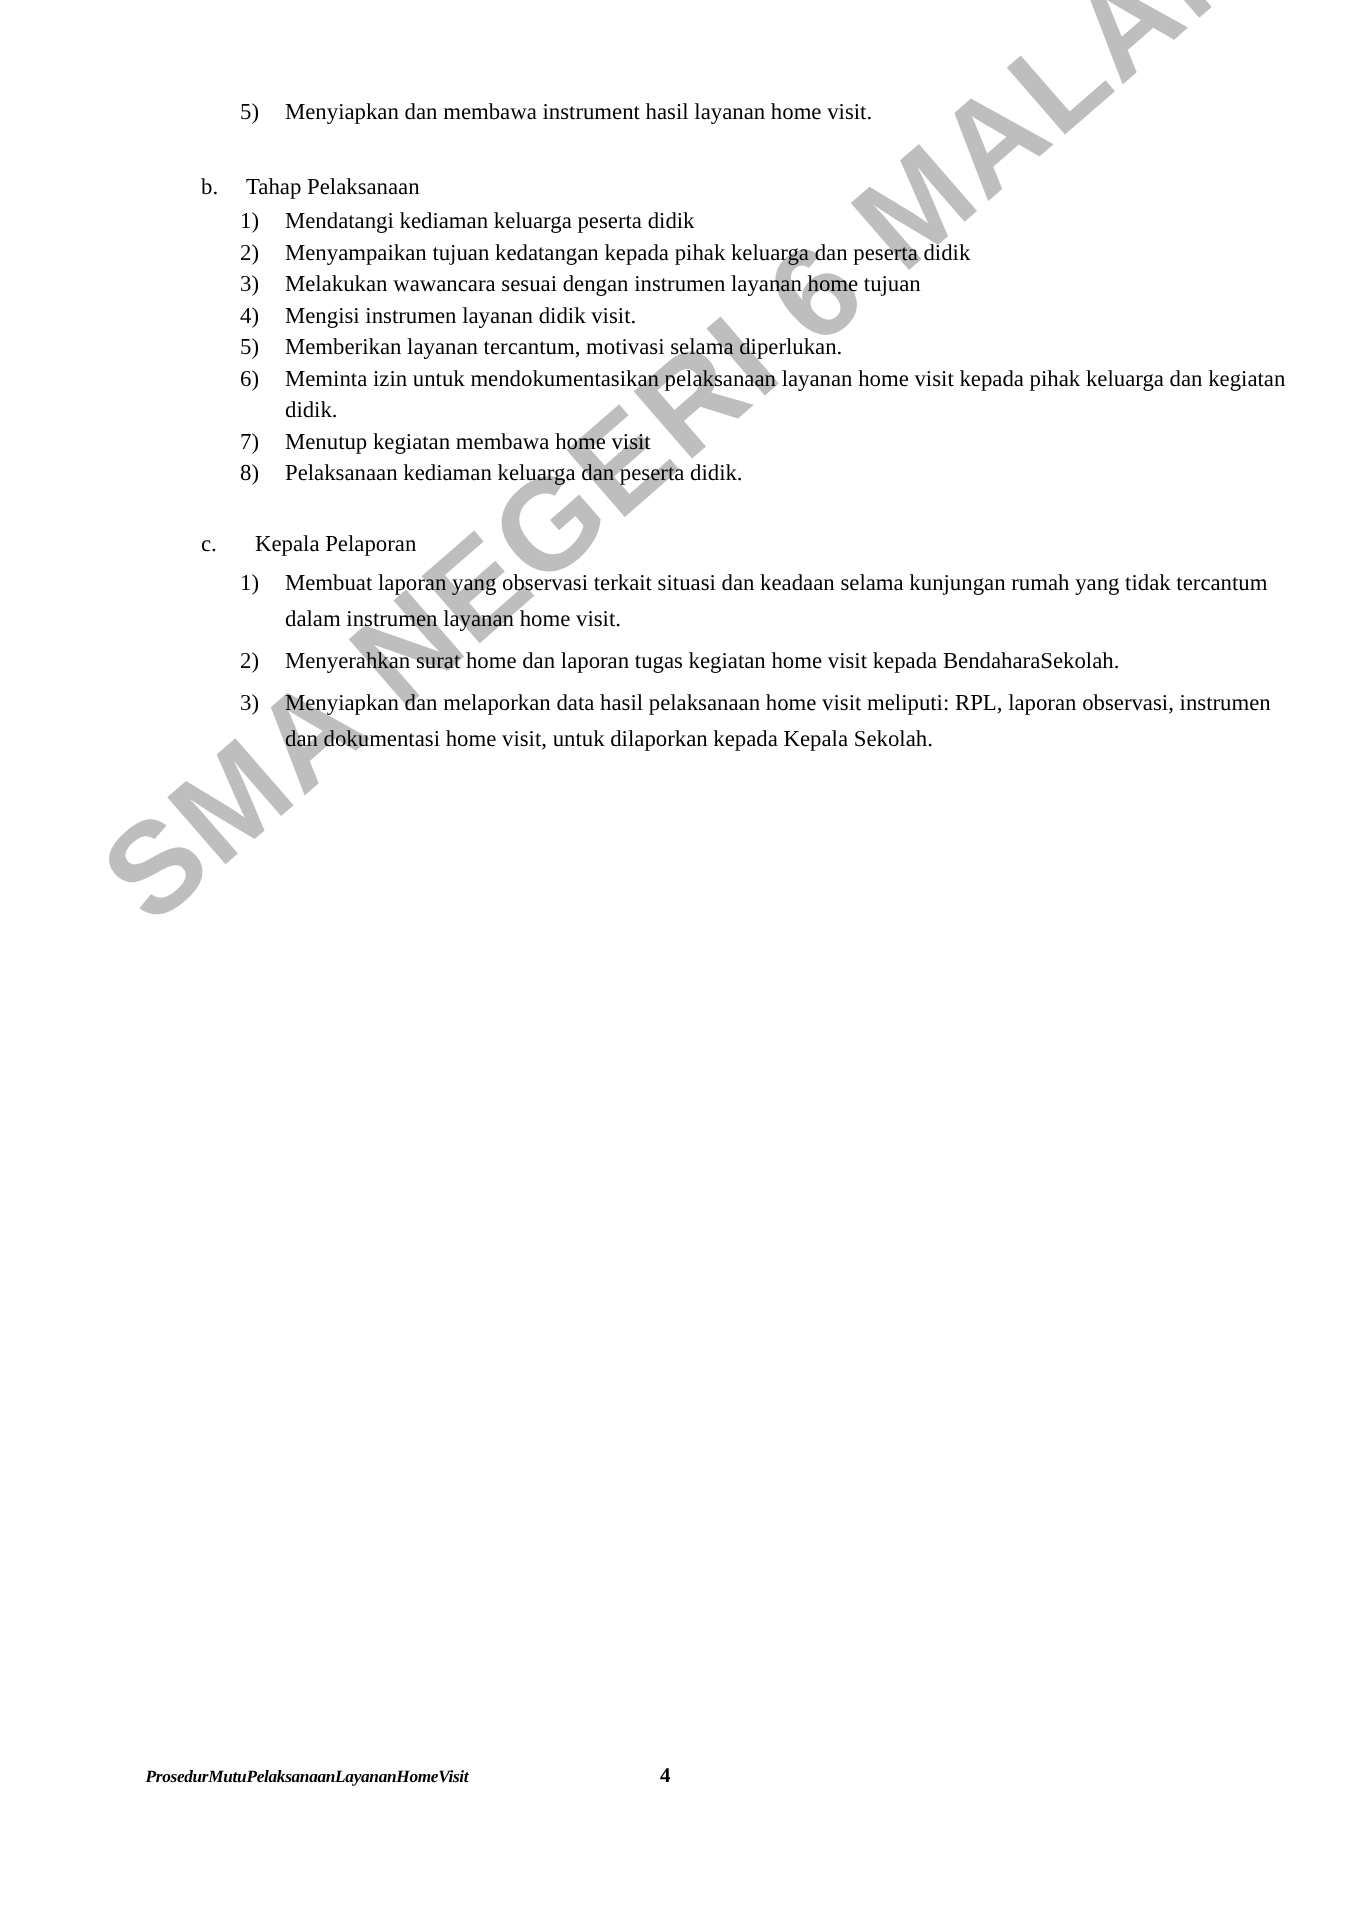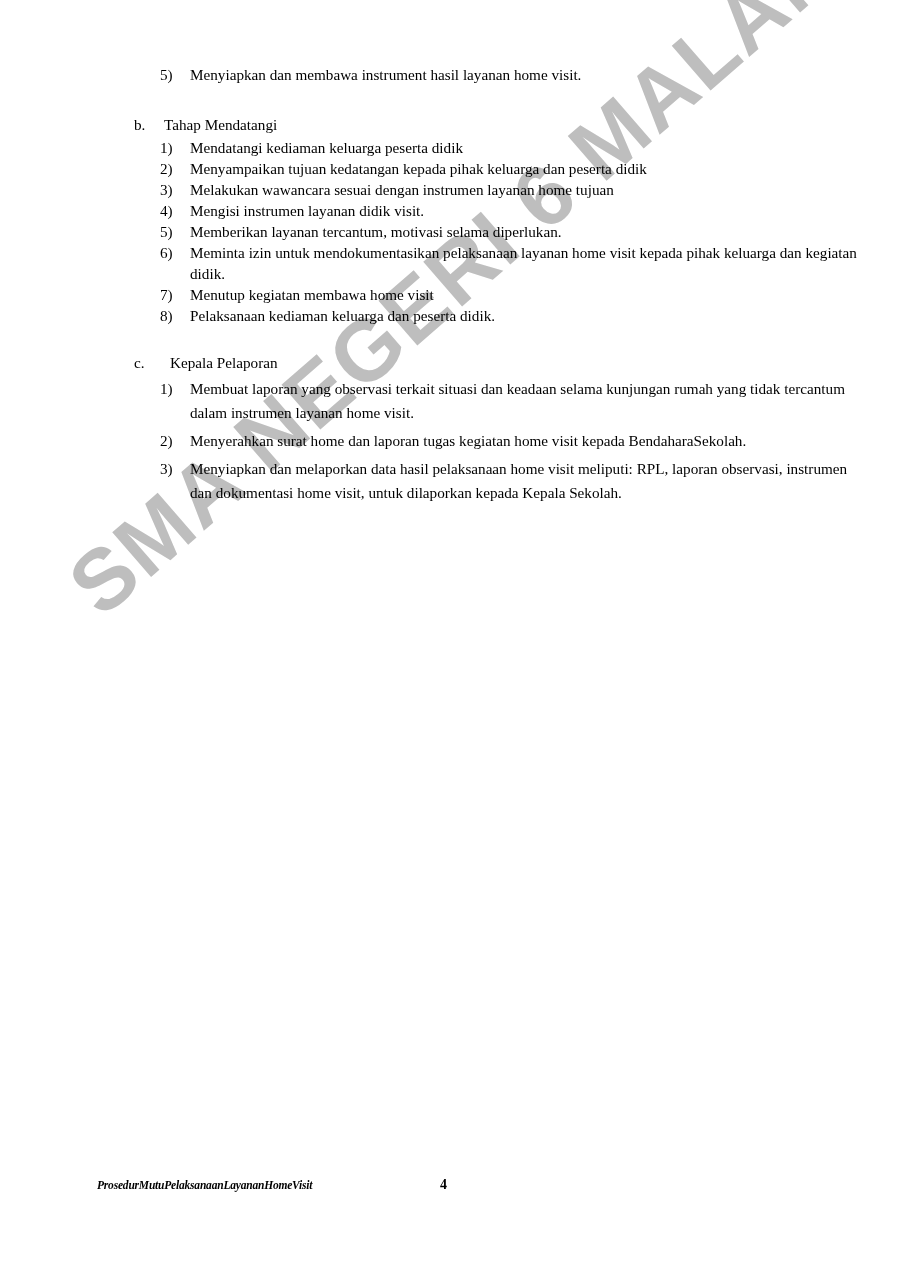"Tahap Mendatangi" span.txt { text: Mendatangi -> Pelaksanaan }
